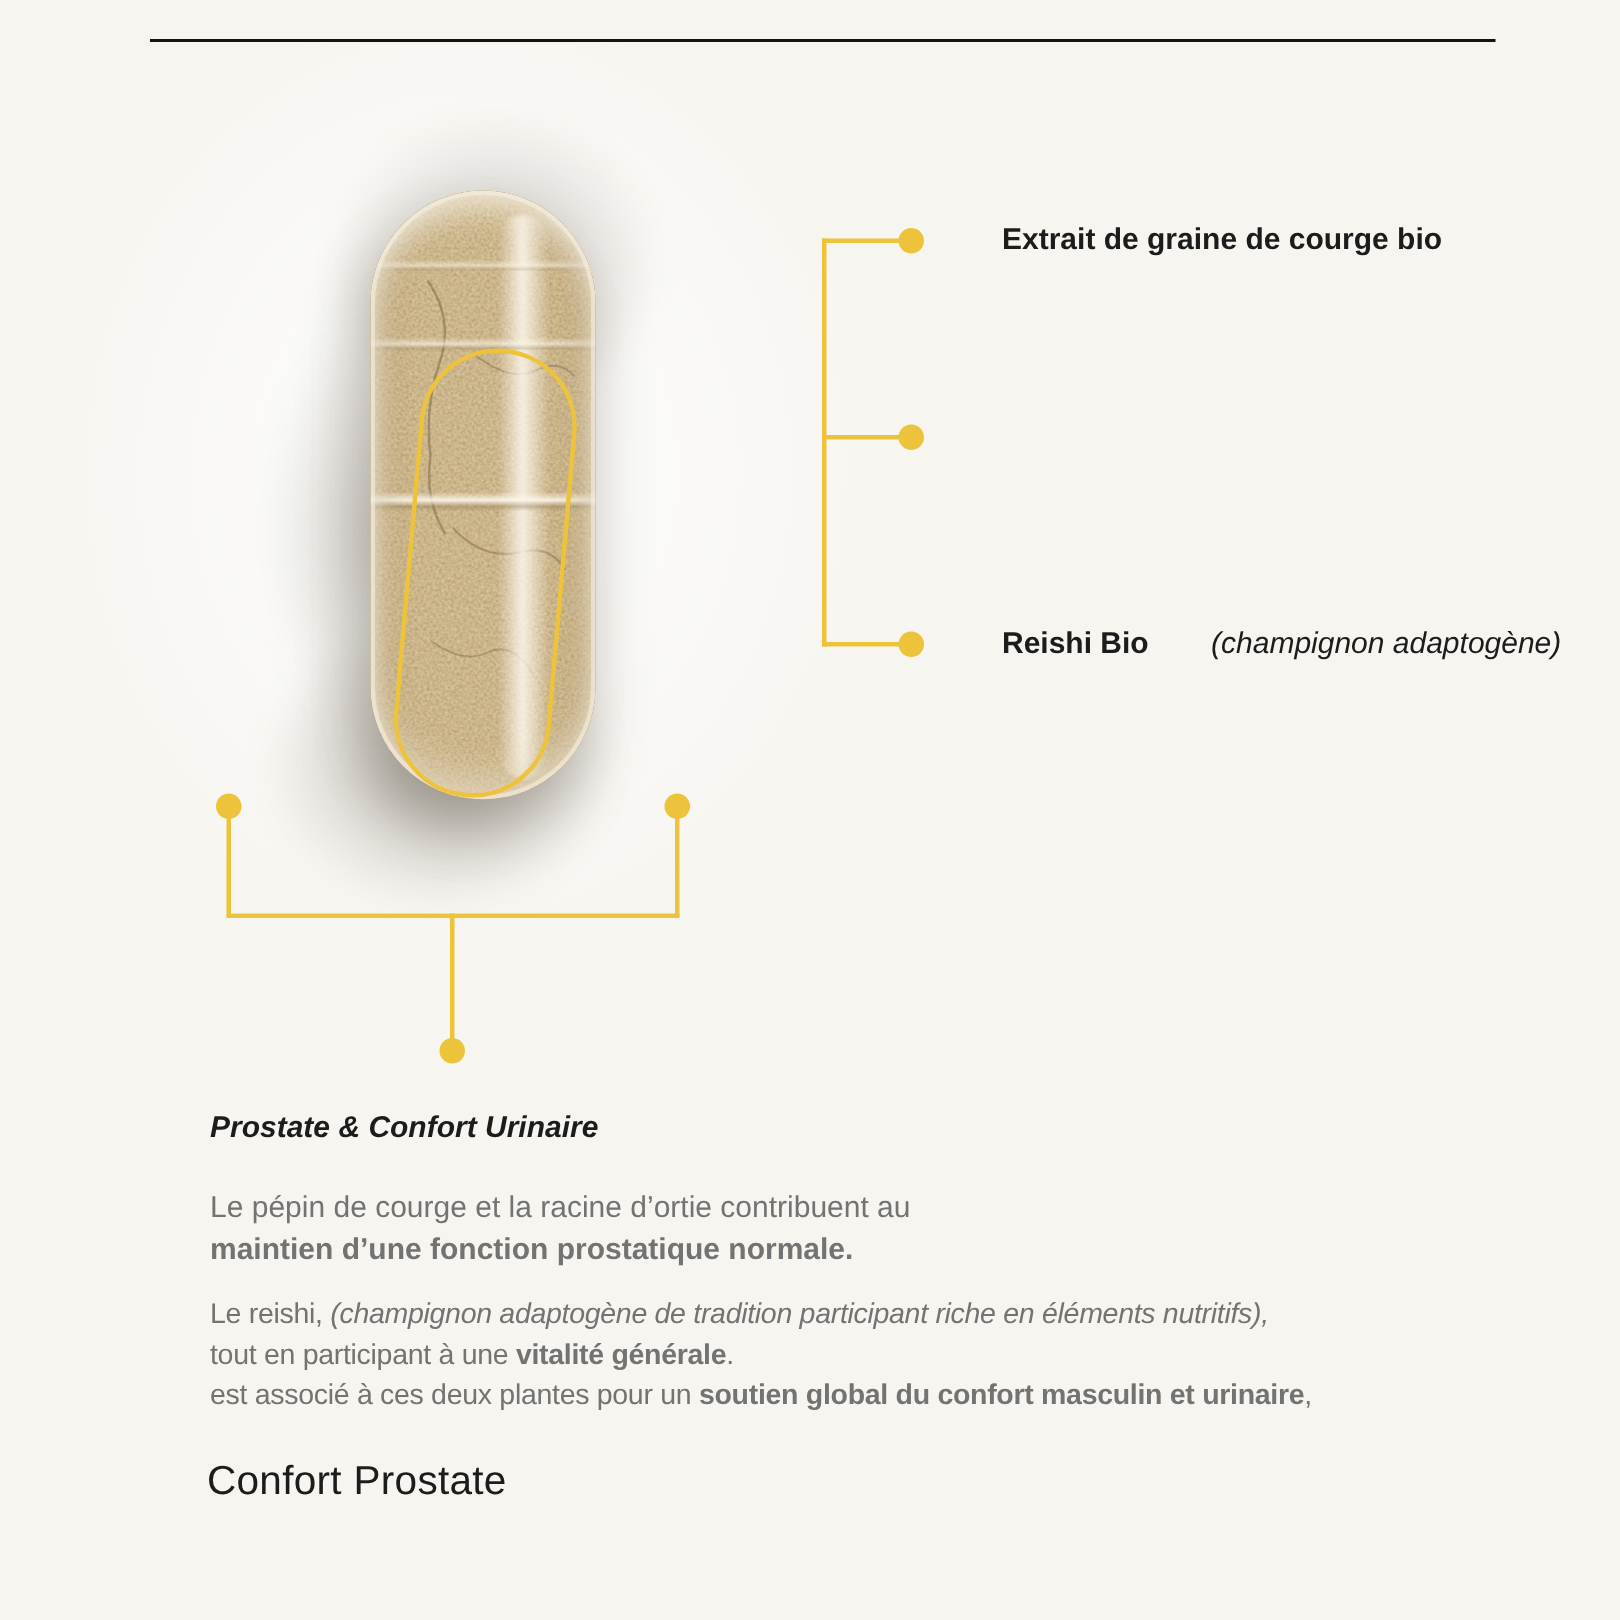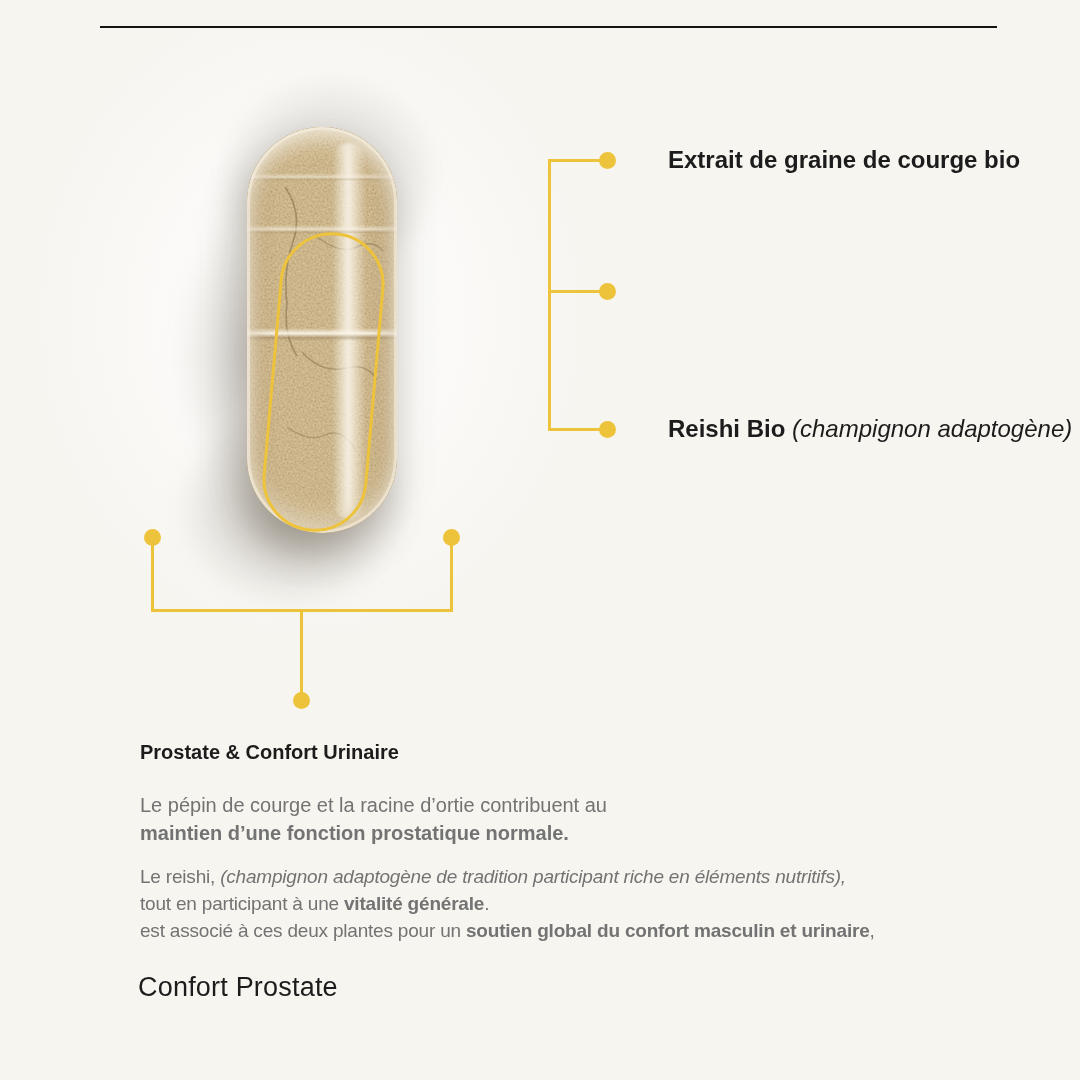"Extrait de graine de courge" .ann { font-size: 24px -> 20px }
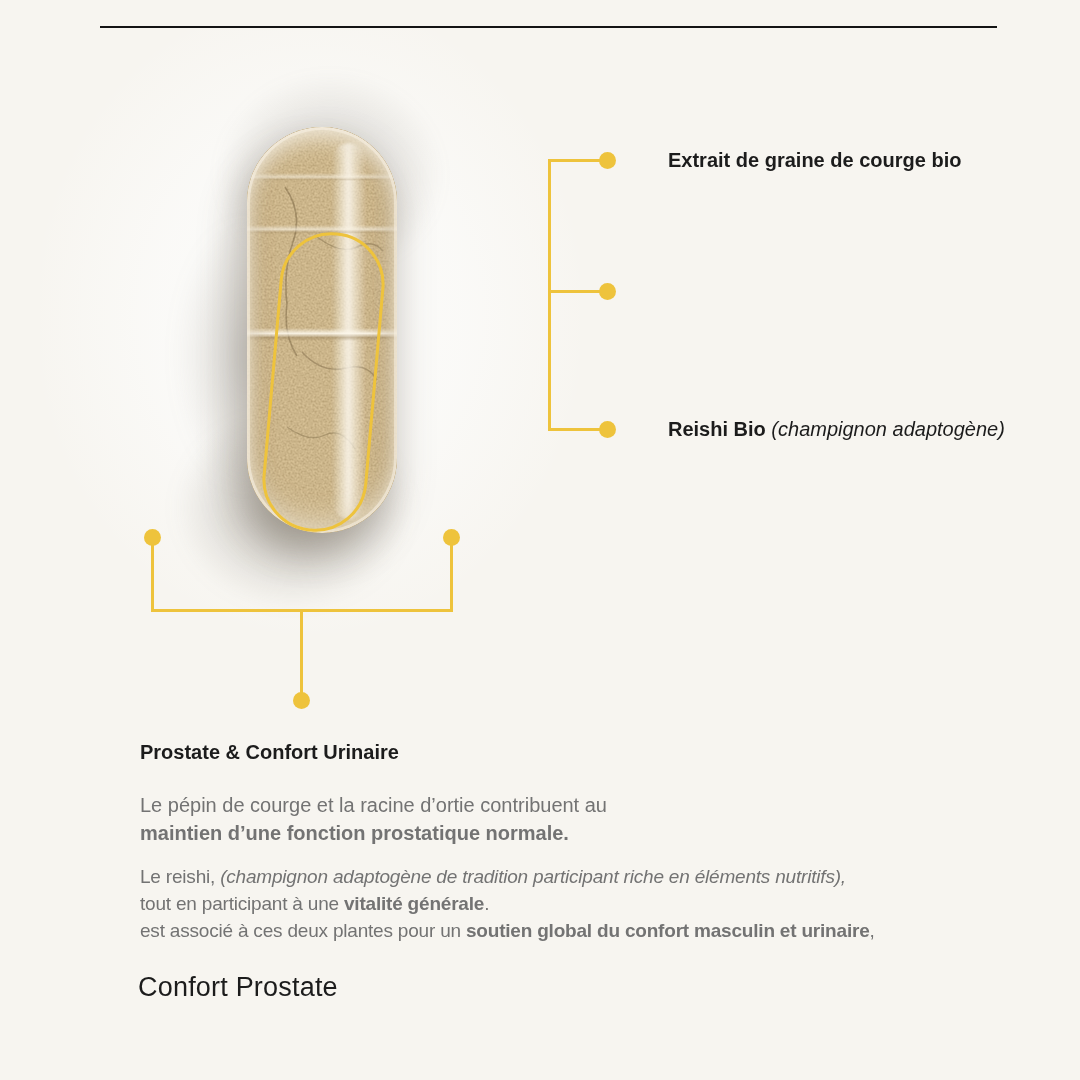"(champignon adaptogène)" .ann .seg-i { margin-left: none -> 36px }
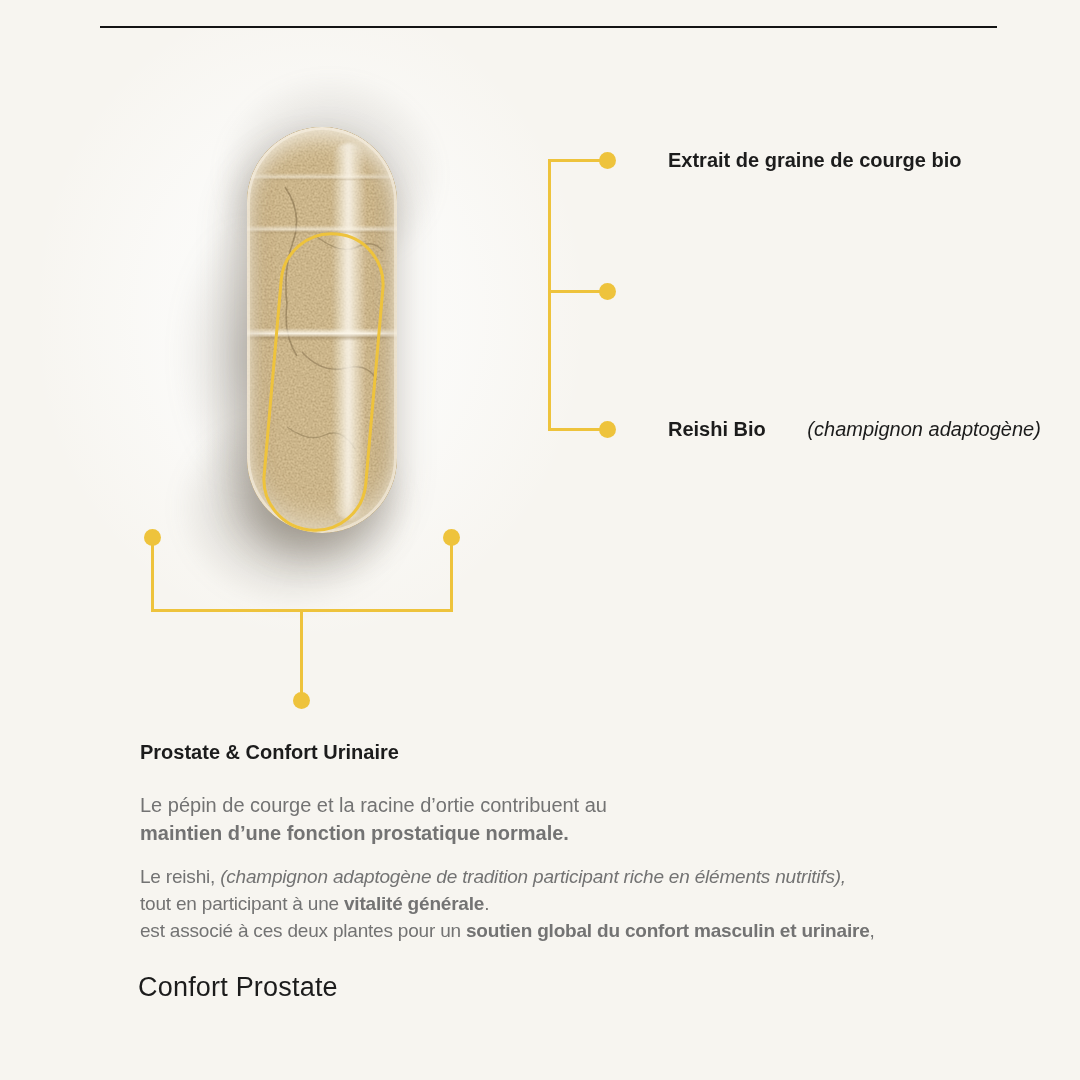"Prostate & Confort Urinaire" .desc-h { font-style: none -> italic }
